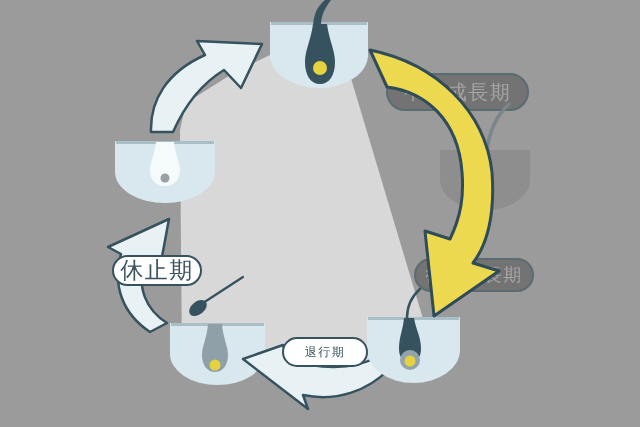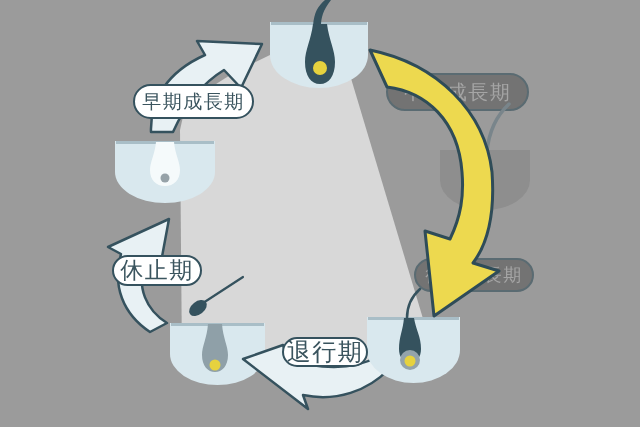"早期成長期" div.pill { html: <div> <span>早期成長期</span> </div> -> none }
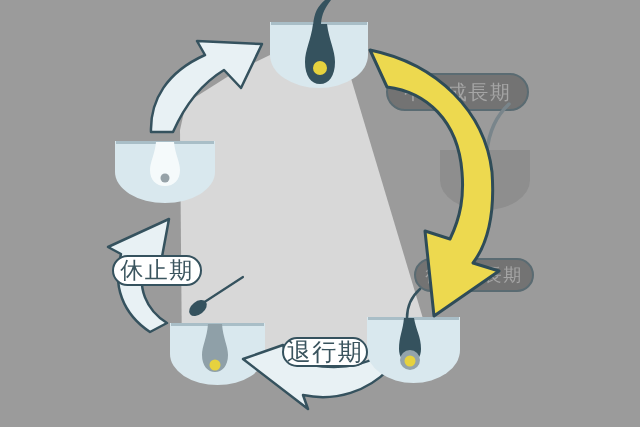"退行期" div.pill { font-size: 24px -> 12px }
